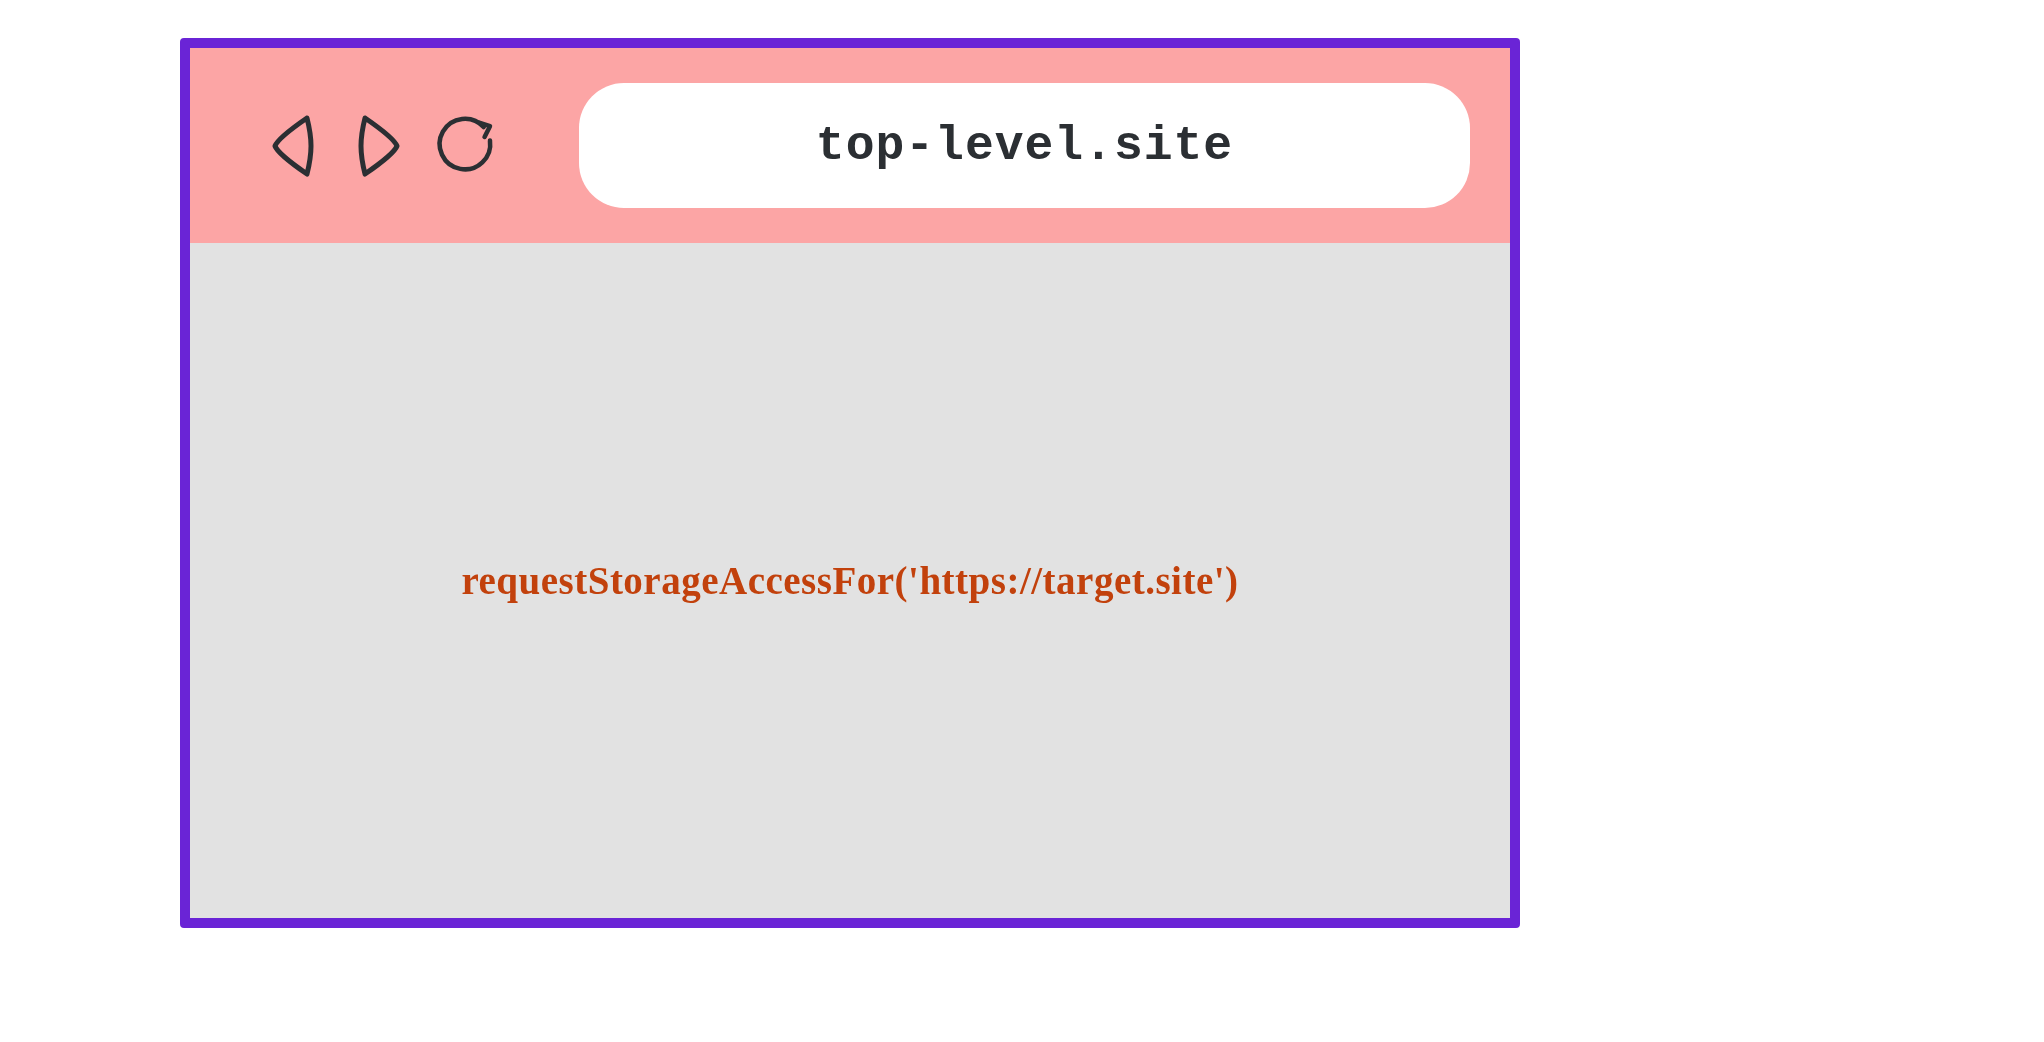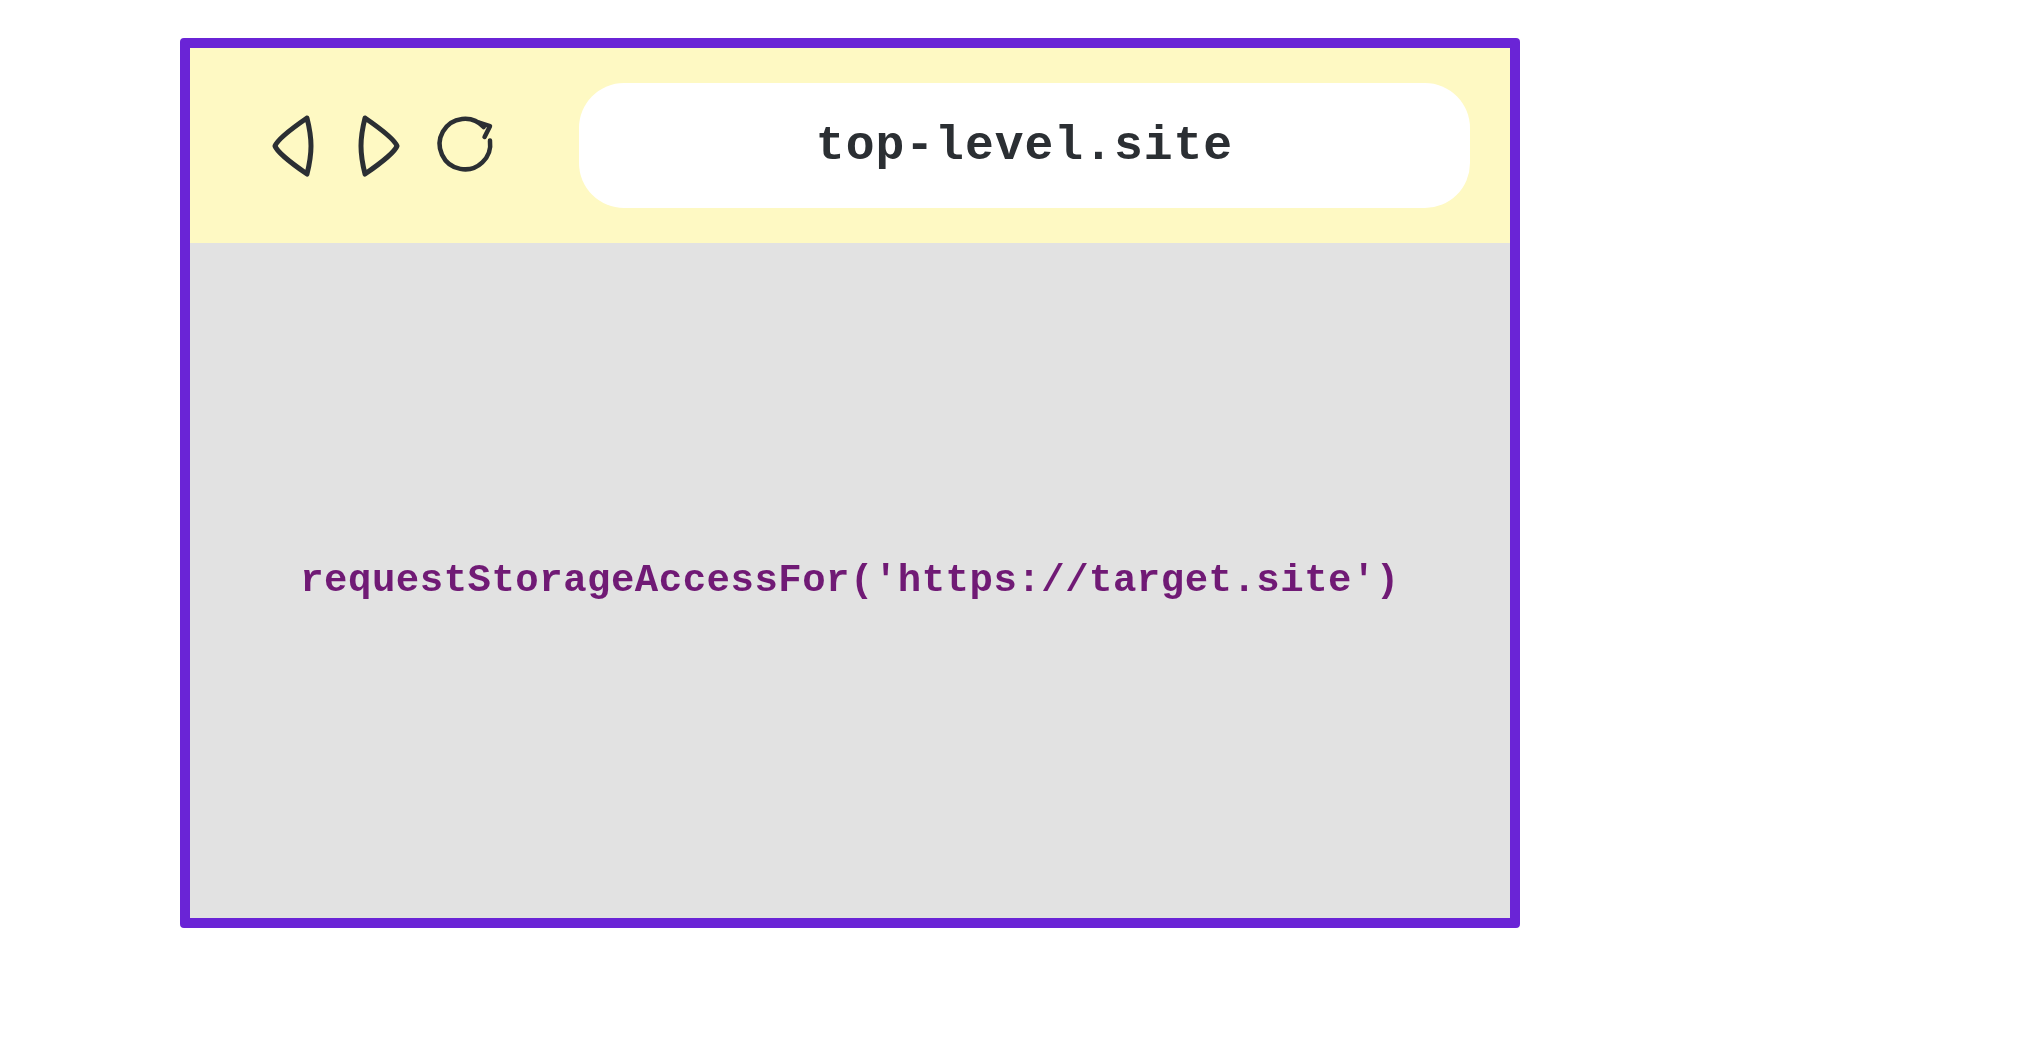"top-level.site" .toolbar { background: #fef9c3 -> #fca5a5 }
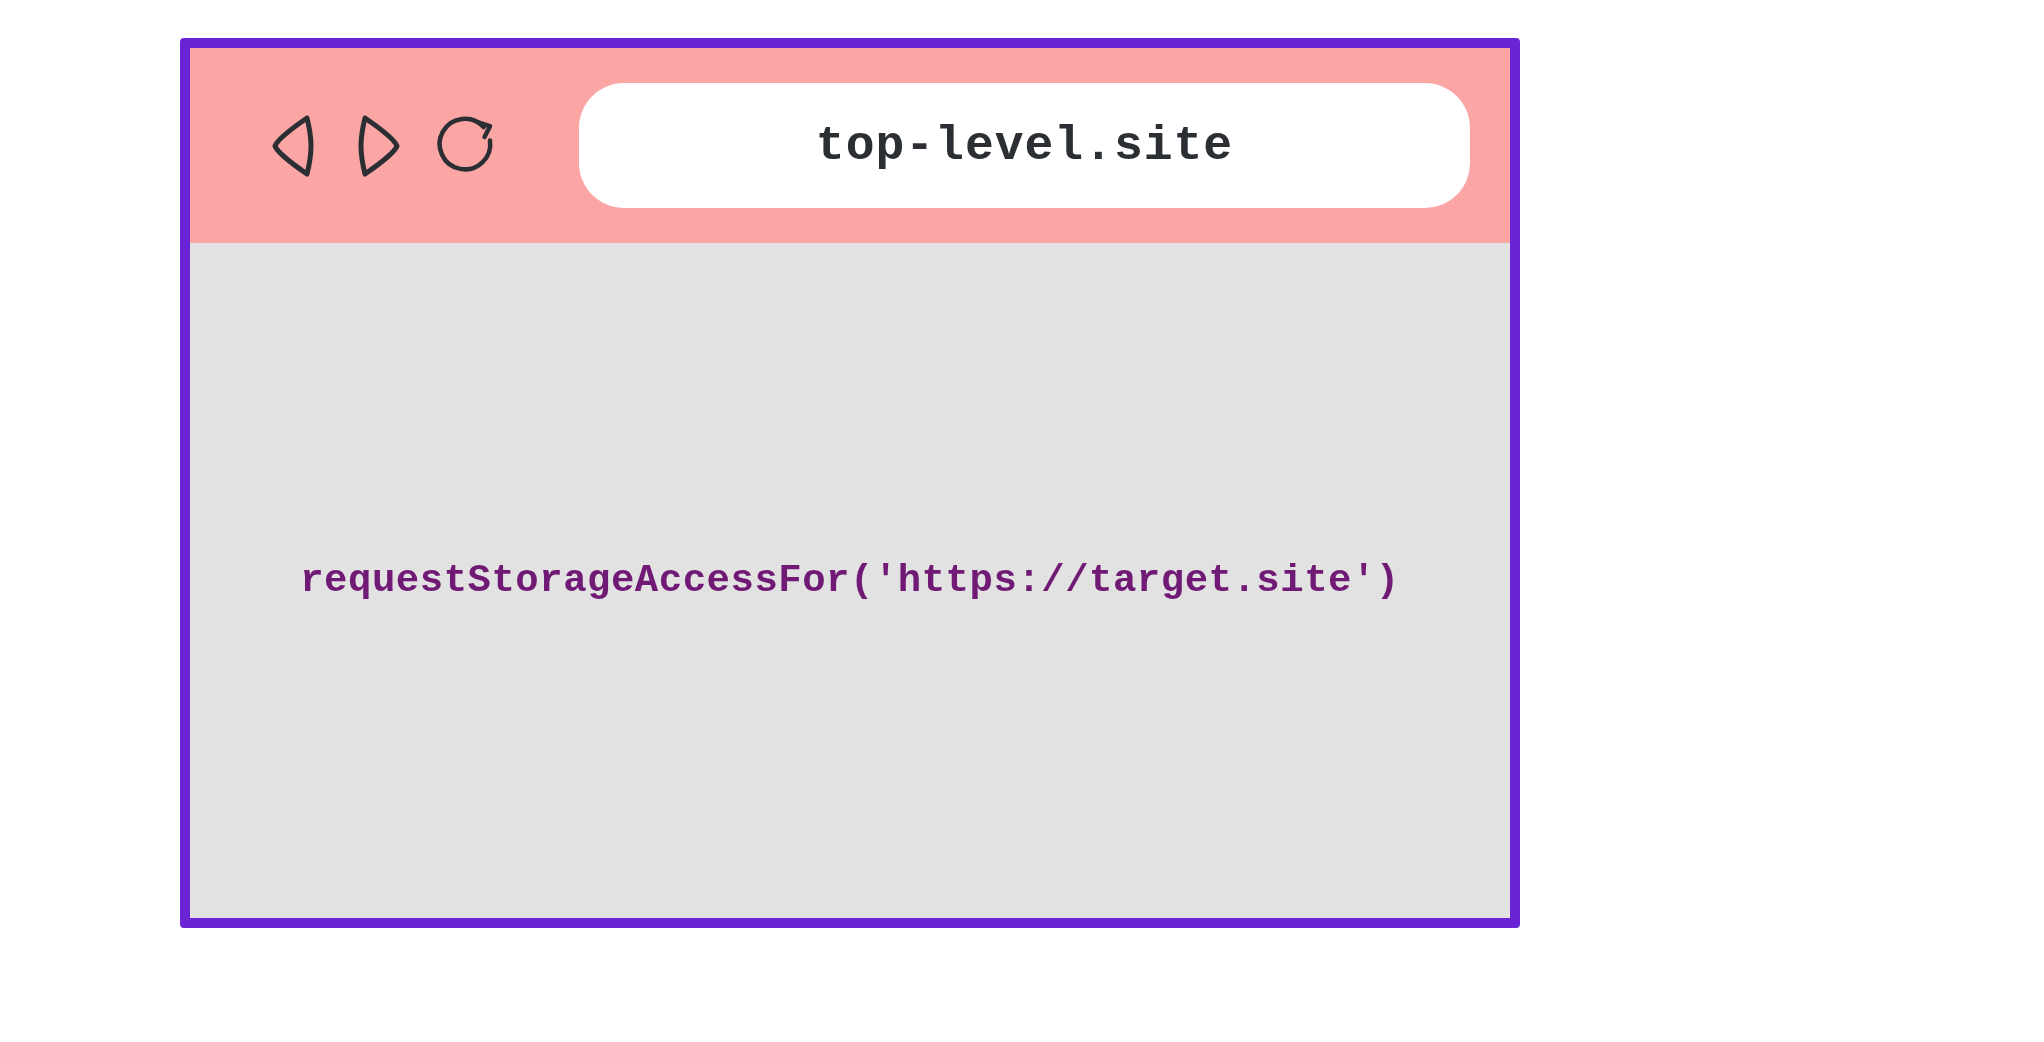"requestStorageAccessFor('https://target." .code-text { color: #701a75 -> #c2410c; font-family: none -> Liberation Serif, serif }
